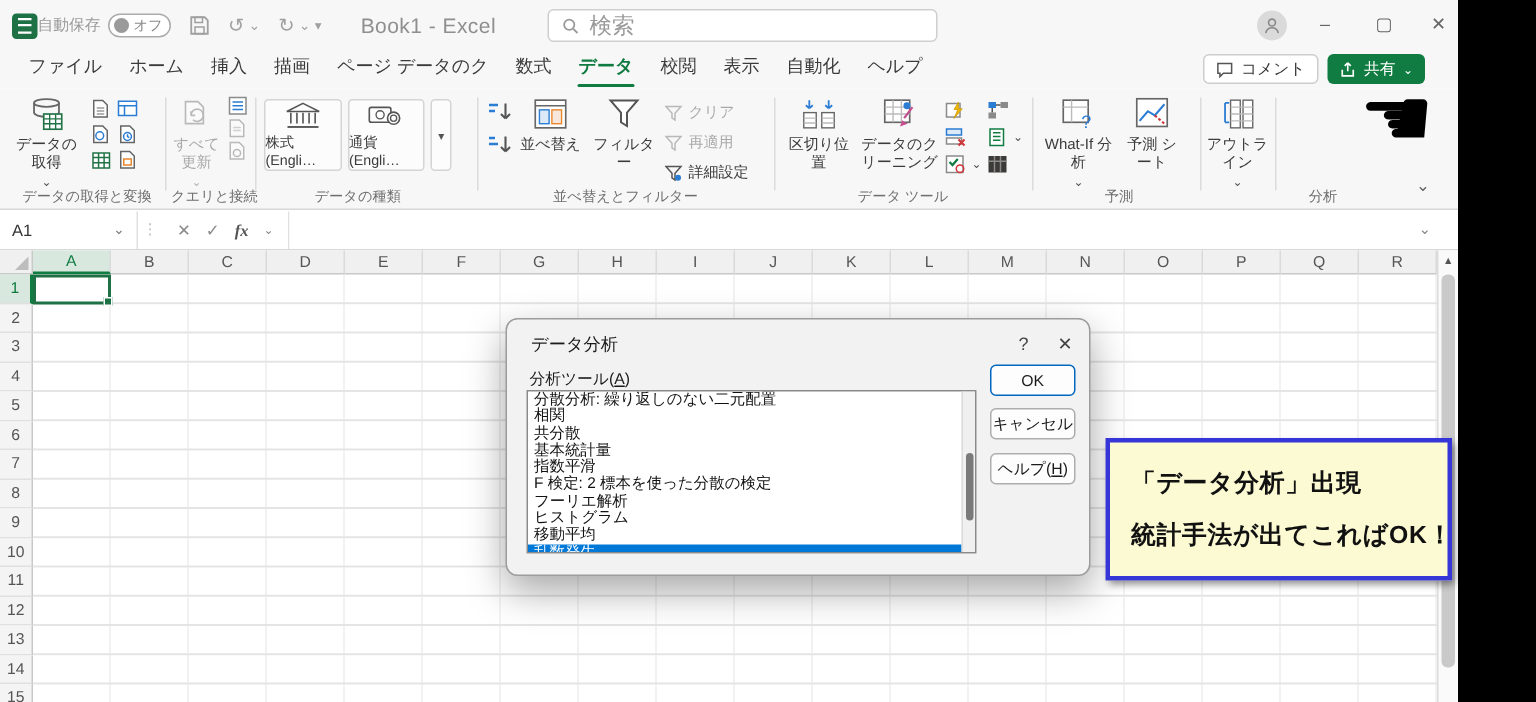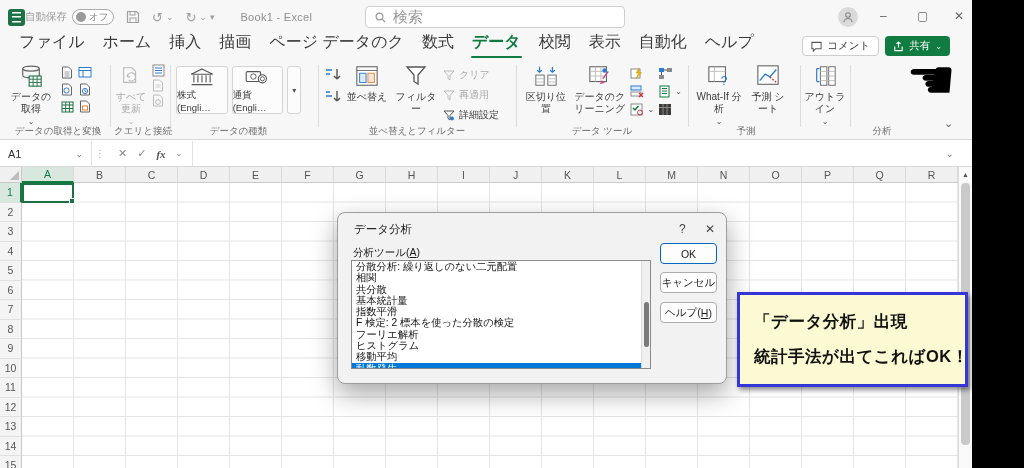"Book1 - Excel" .wbtitle { font-size: 11px -> 14px }
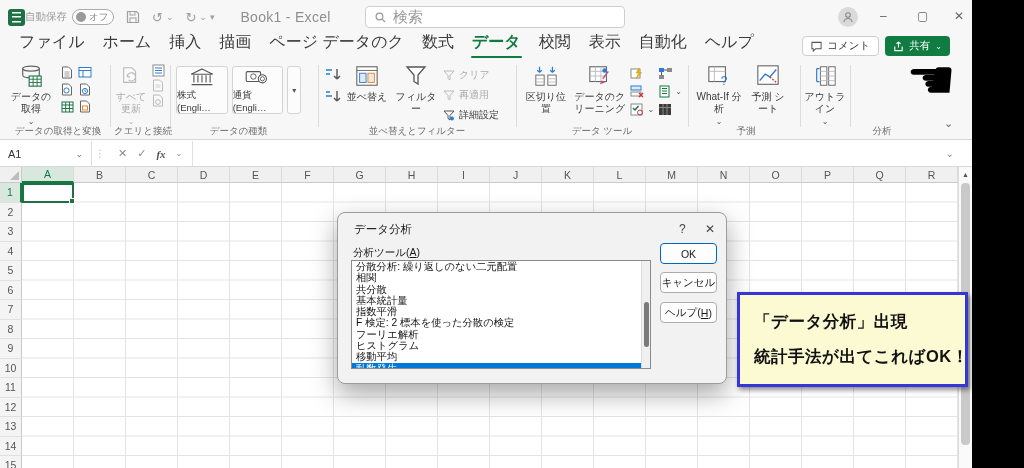"ファイル" .tab { font-size: 16px -> 12px }
